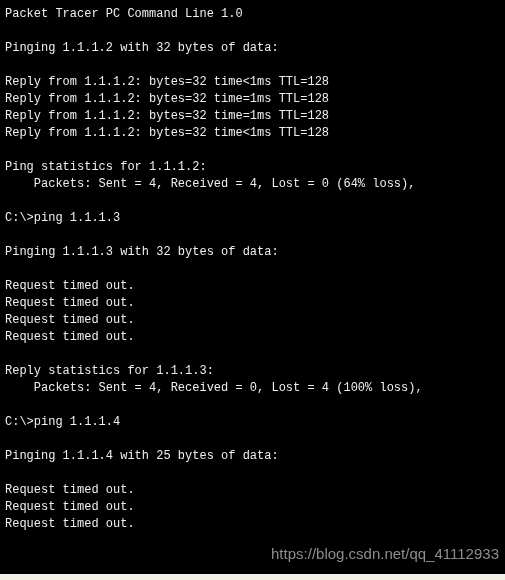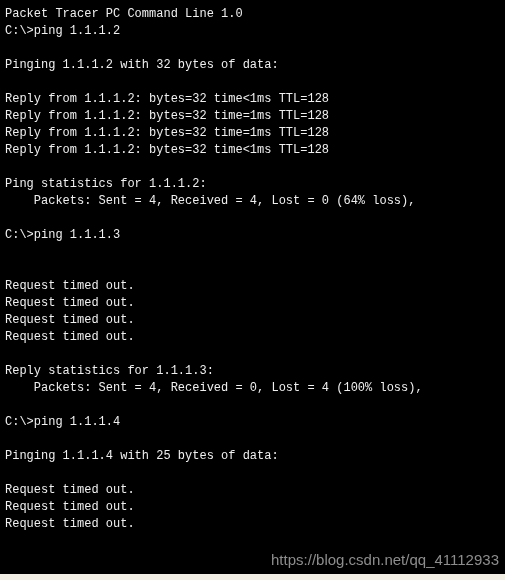"C:\>ping 1.1.1.2" div.line { html: <div>C:\&gt;ping 1.1.1.2</div> -> none }
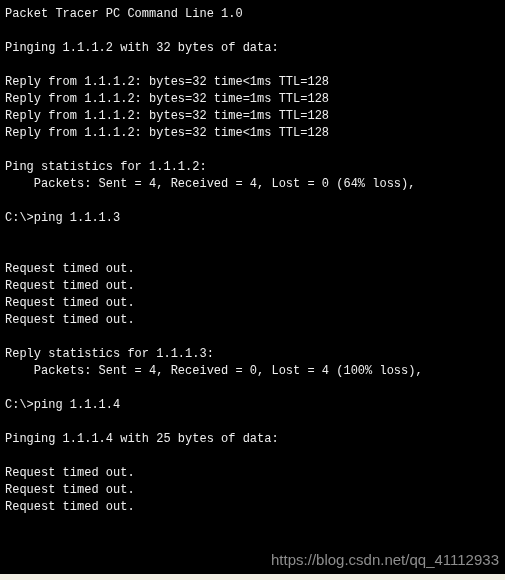"Pinging 1.1.1.3 with 32 bytes" div.line { html: none -> <div>Pinging 1.1.1.3 with 32 bytes of data:</div> }
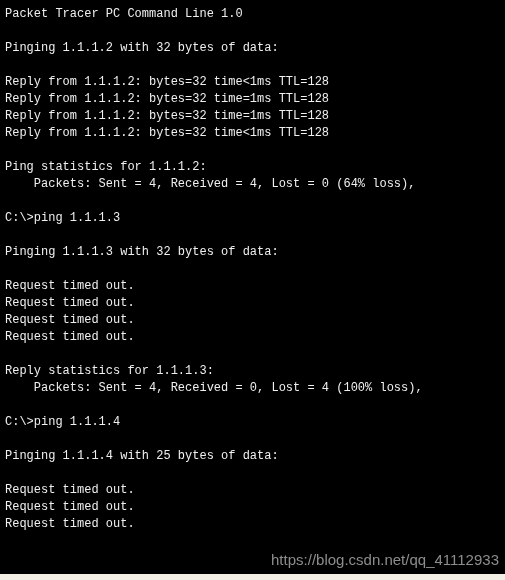"https://blog.csdn.net/qq_41112933" #watermark { bottom: 12px -> 18px }
